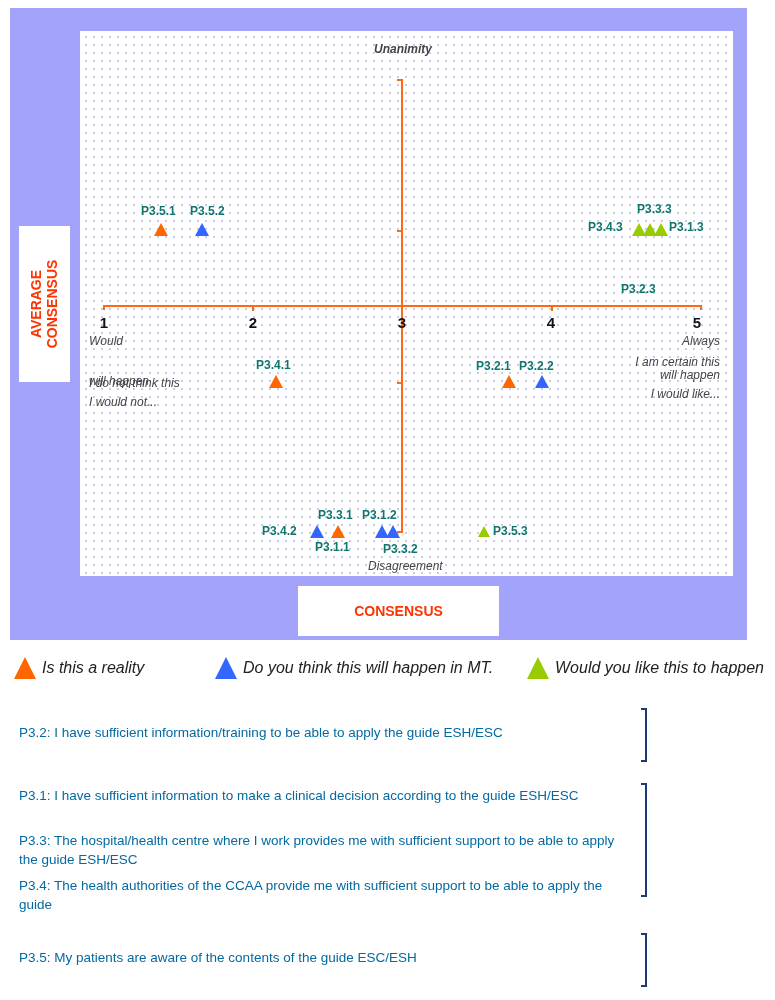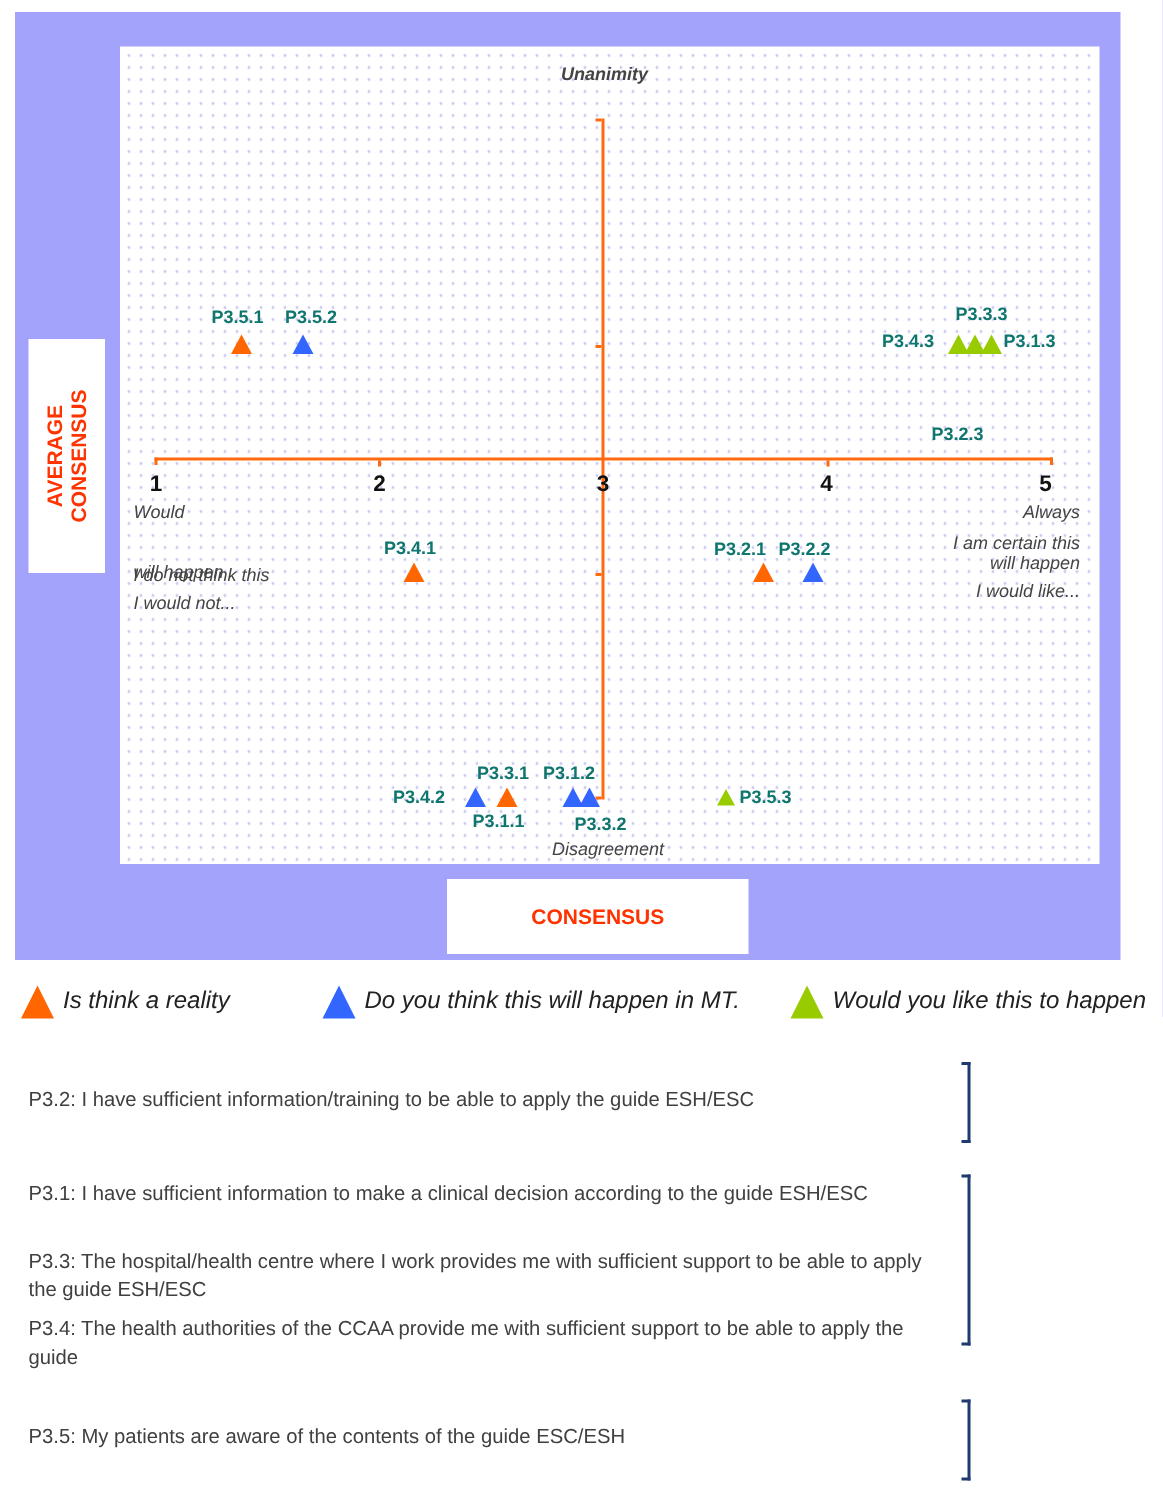"Is think a reality" span.txt { text: think -> this }
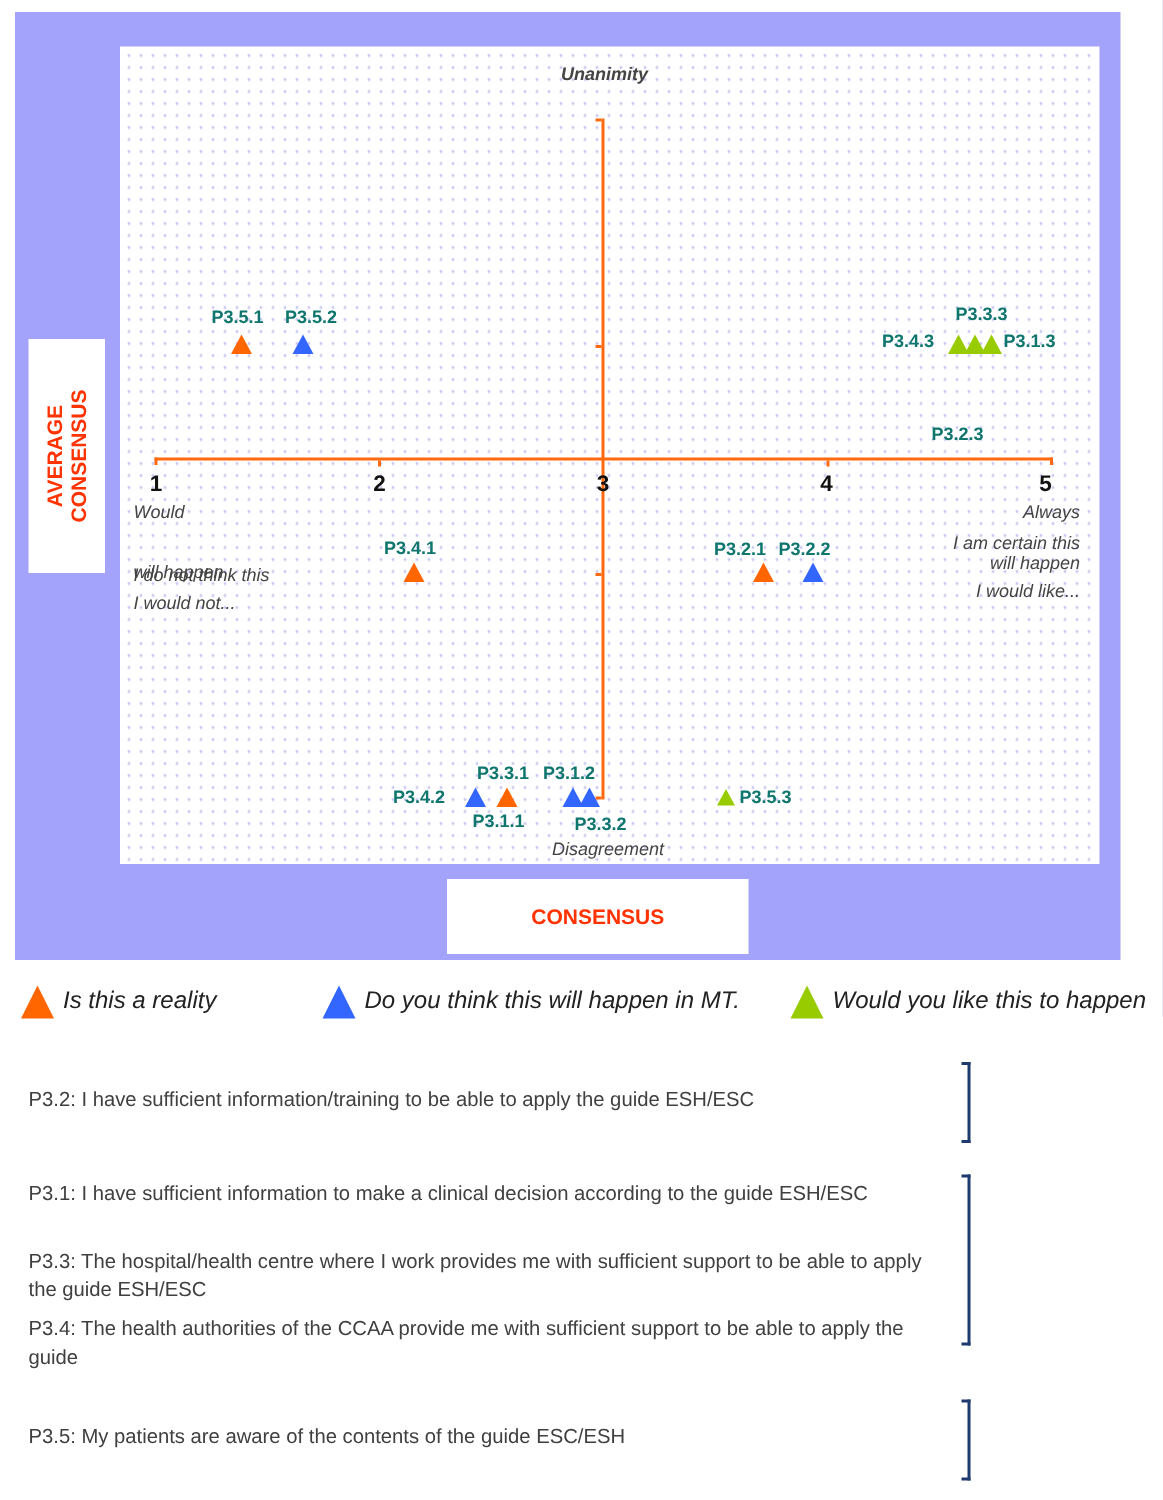"P3.2: I have sufficient" .desc { color: #404040 -> #0369a1 }
